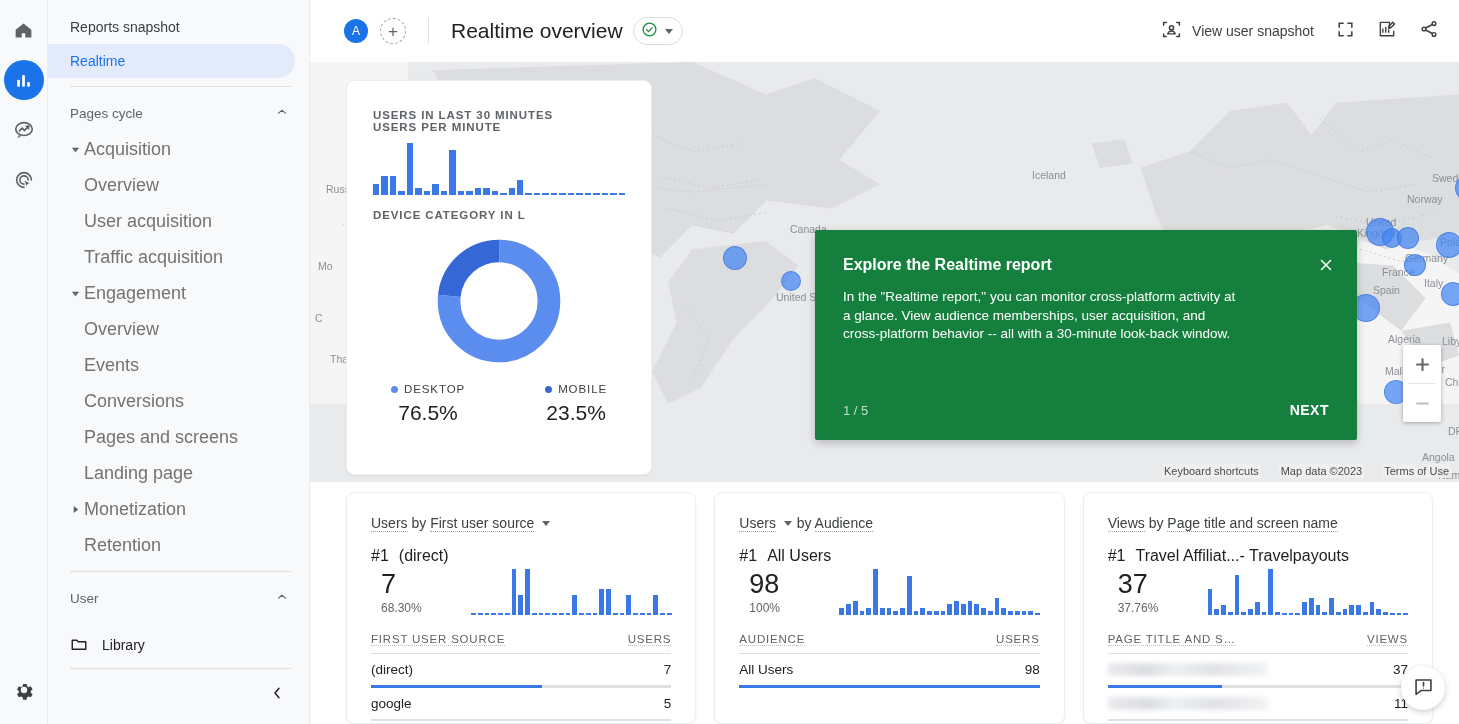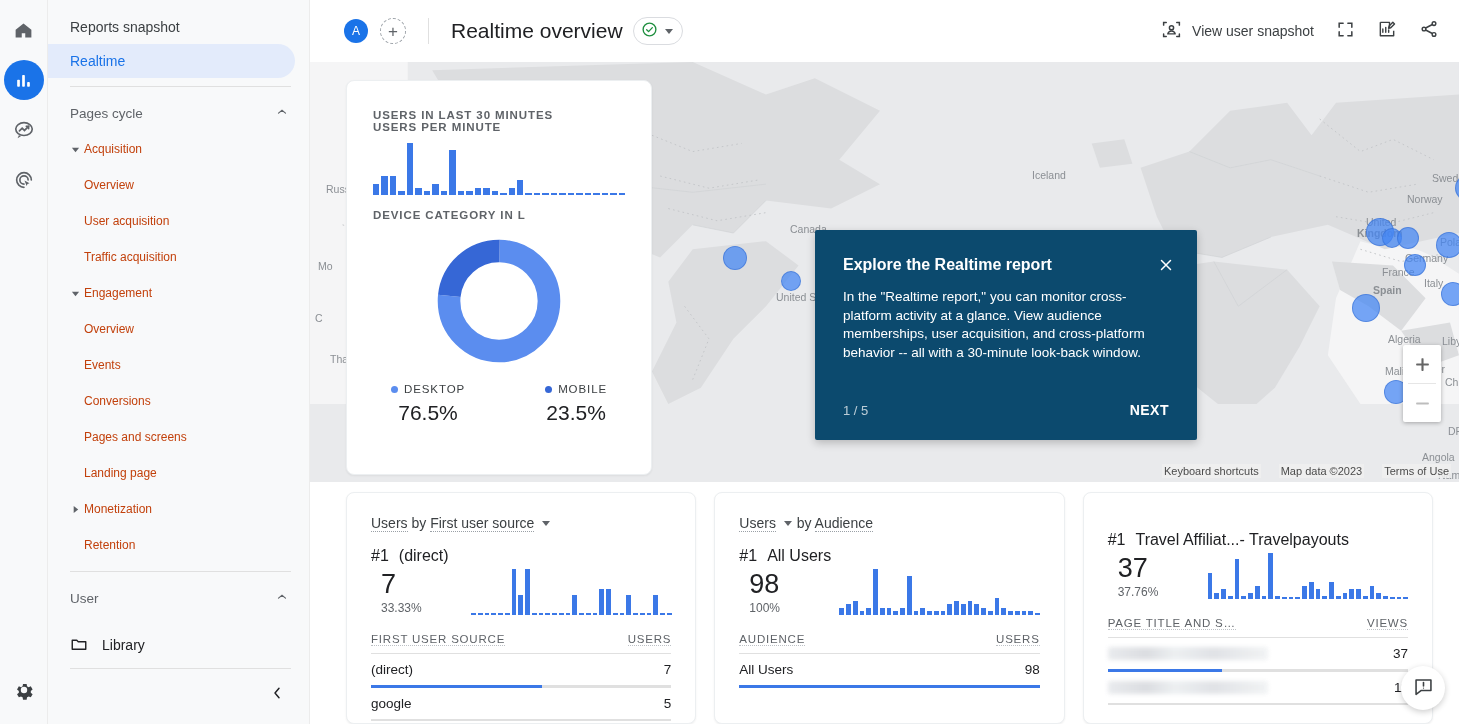"Acquisition" .nav-row { color: #c2410c -> #737373; font-size: 12px -> 18px }
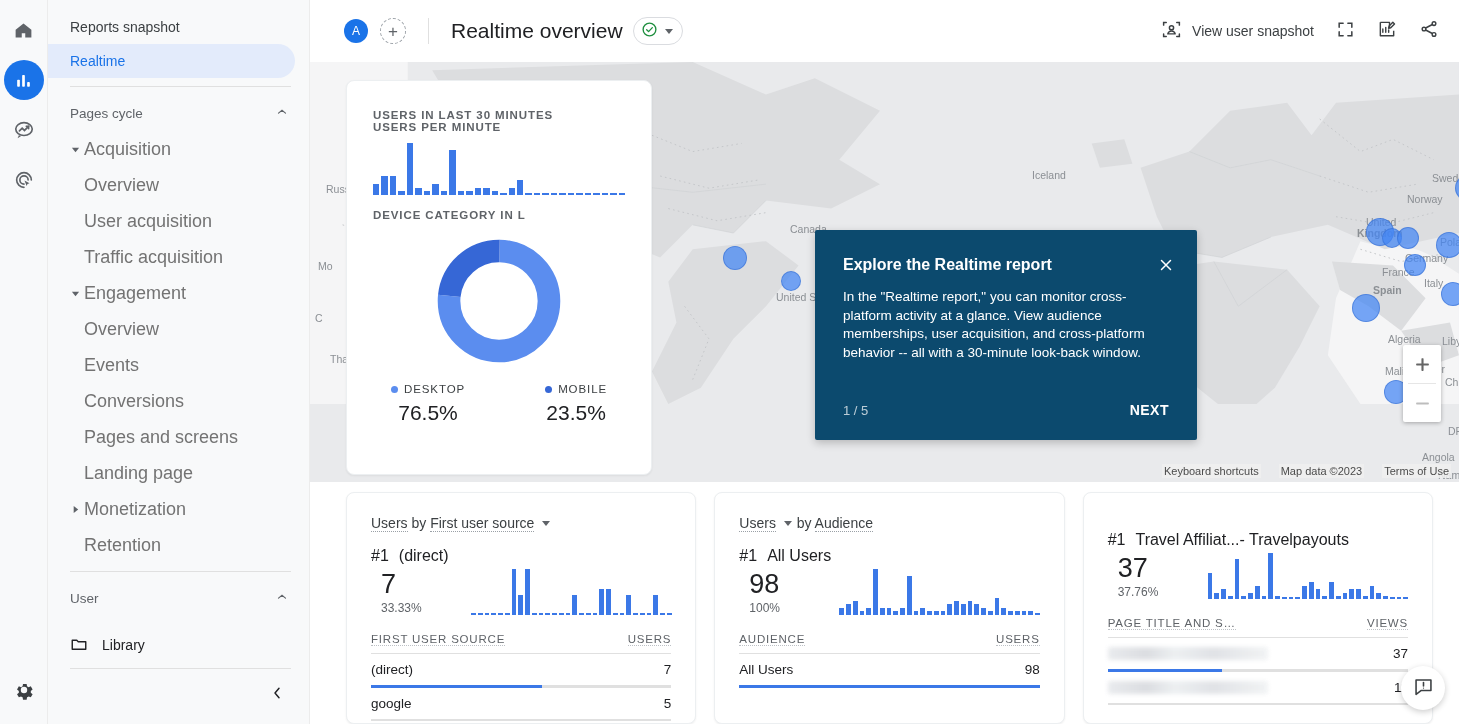"Kingdom" div.map-label { font-weight: bold -> none }
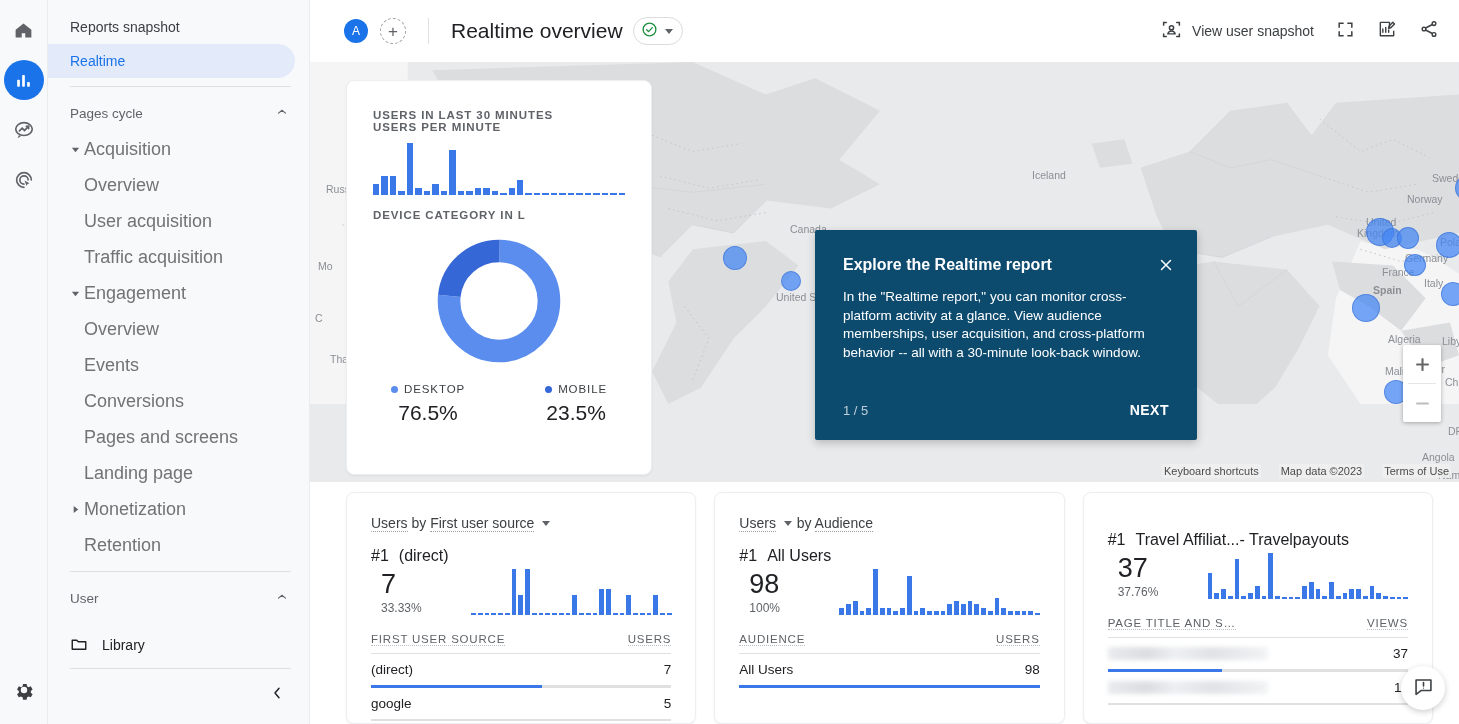"Explore the Realtime report" .coach { background: #0c4a6e -> #15803d; width: 382px -> 542px }
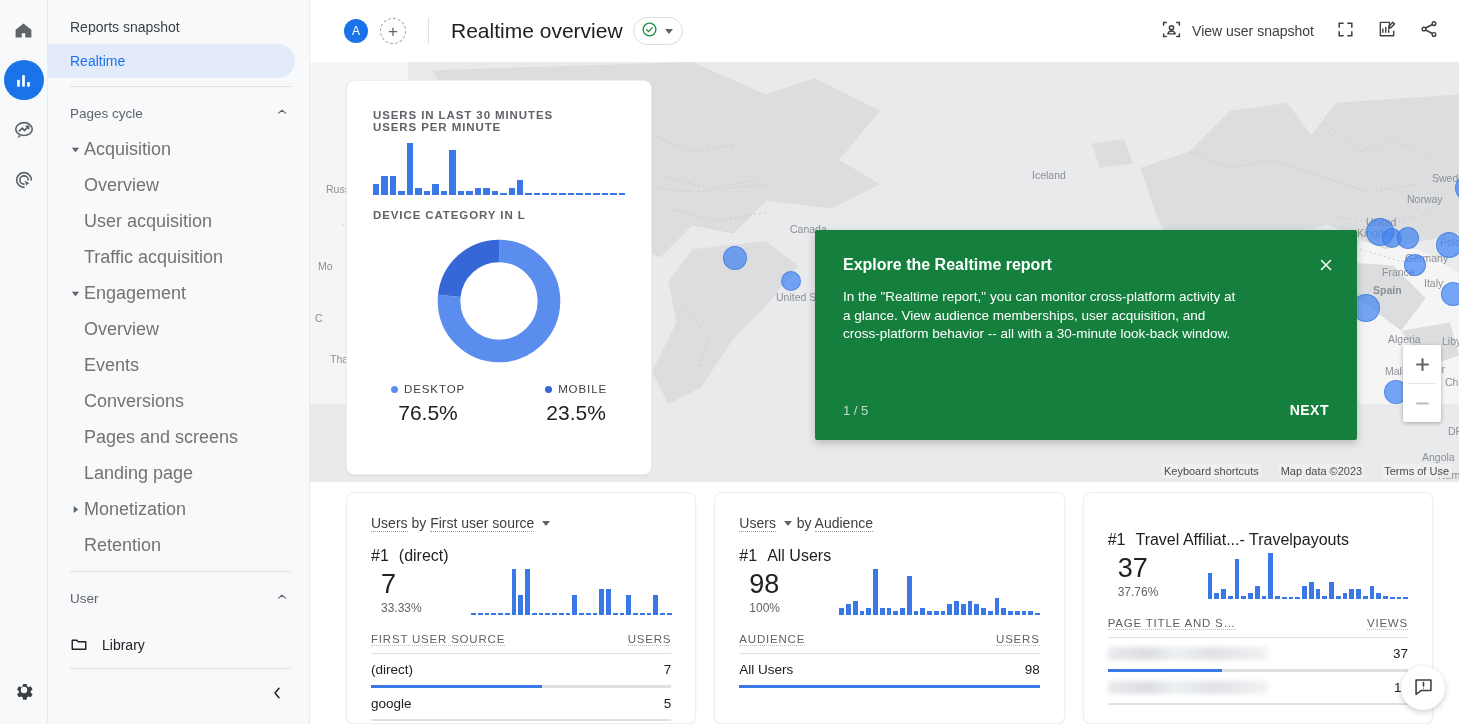"Spain" div.map-label { font-weight: bold -> none }
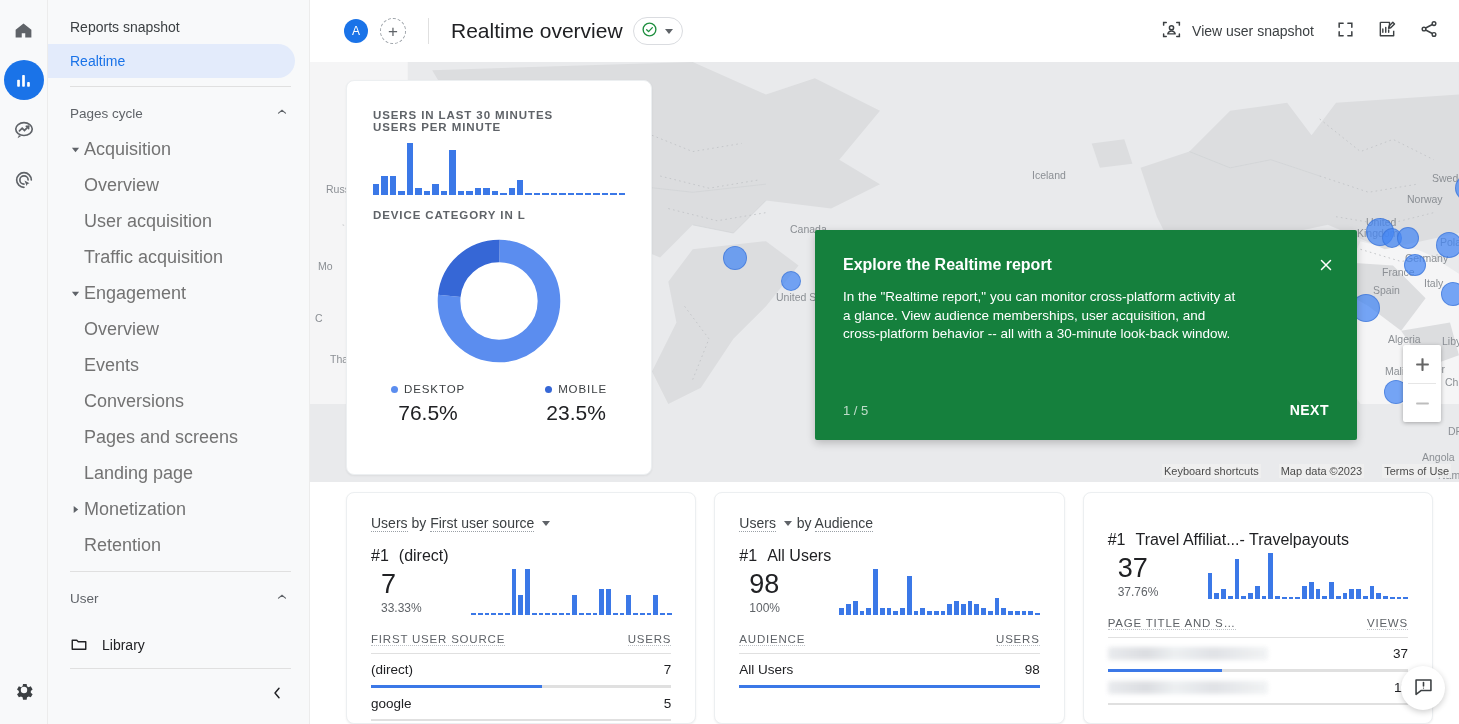"Views by Page title and" div.bcard-head { html: none -> <div> <span>Views</span> <span>by</span> <span>Page title and screen name</span> </div> }
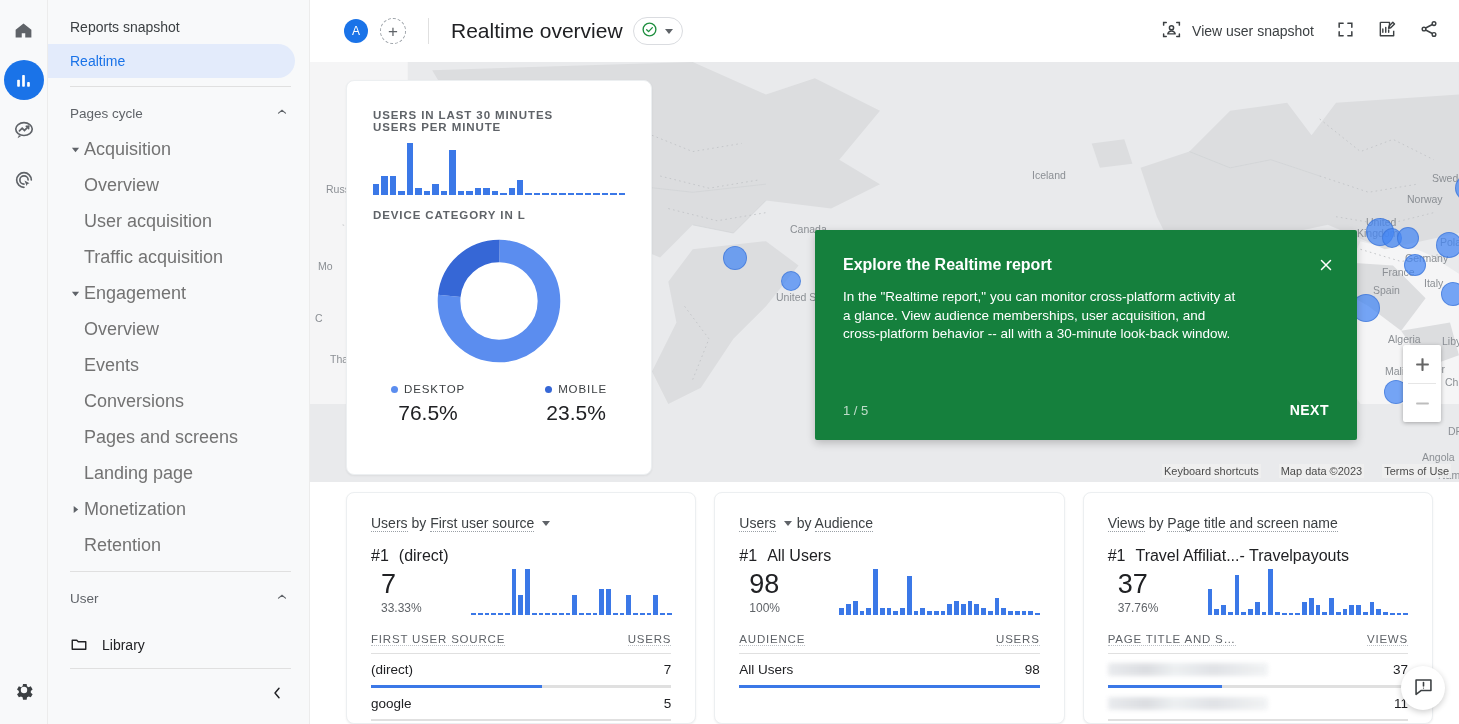"33.33%" div.mid-pct { text: 33.33% -> 68.30% }
